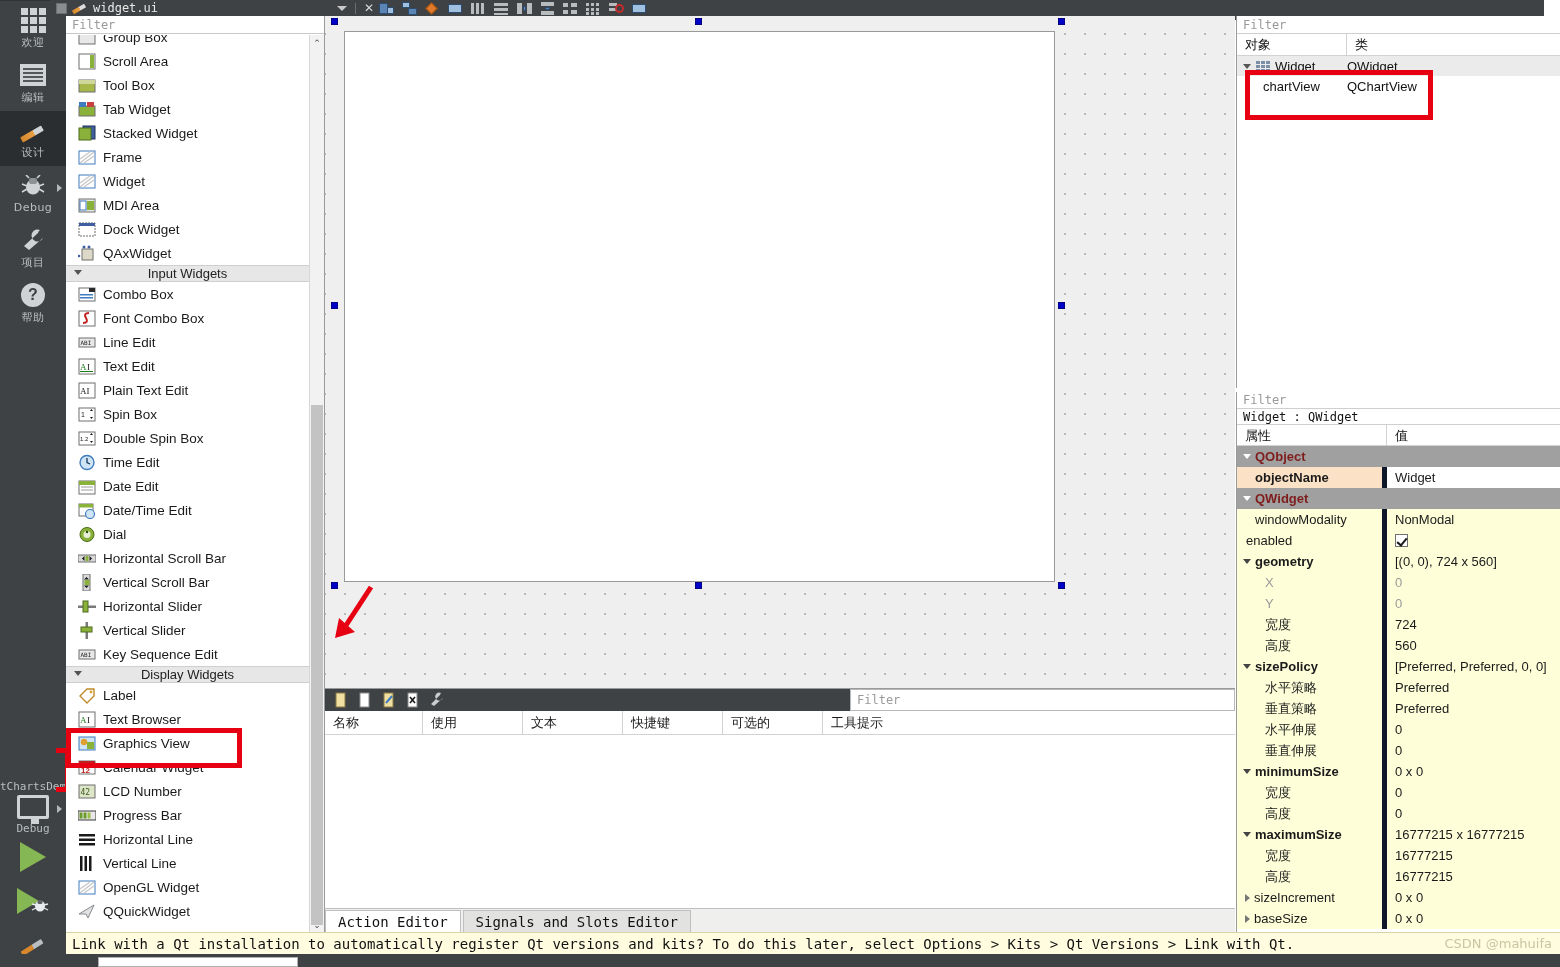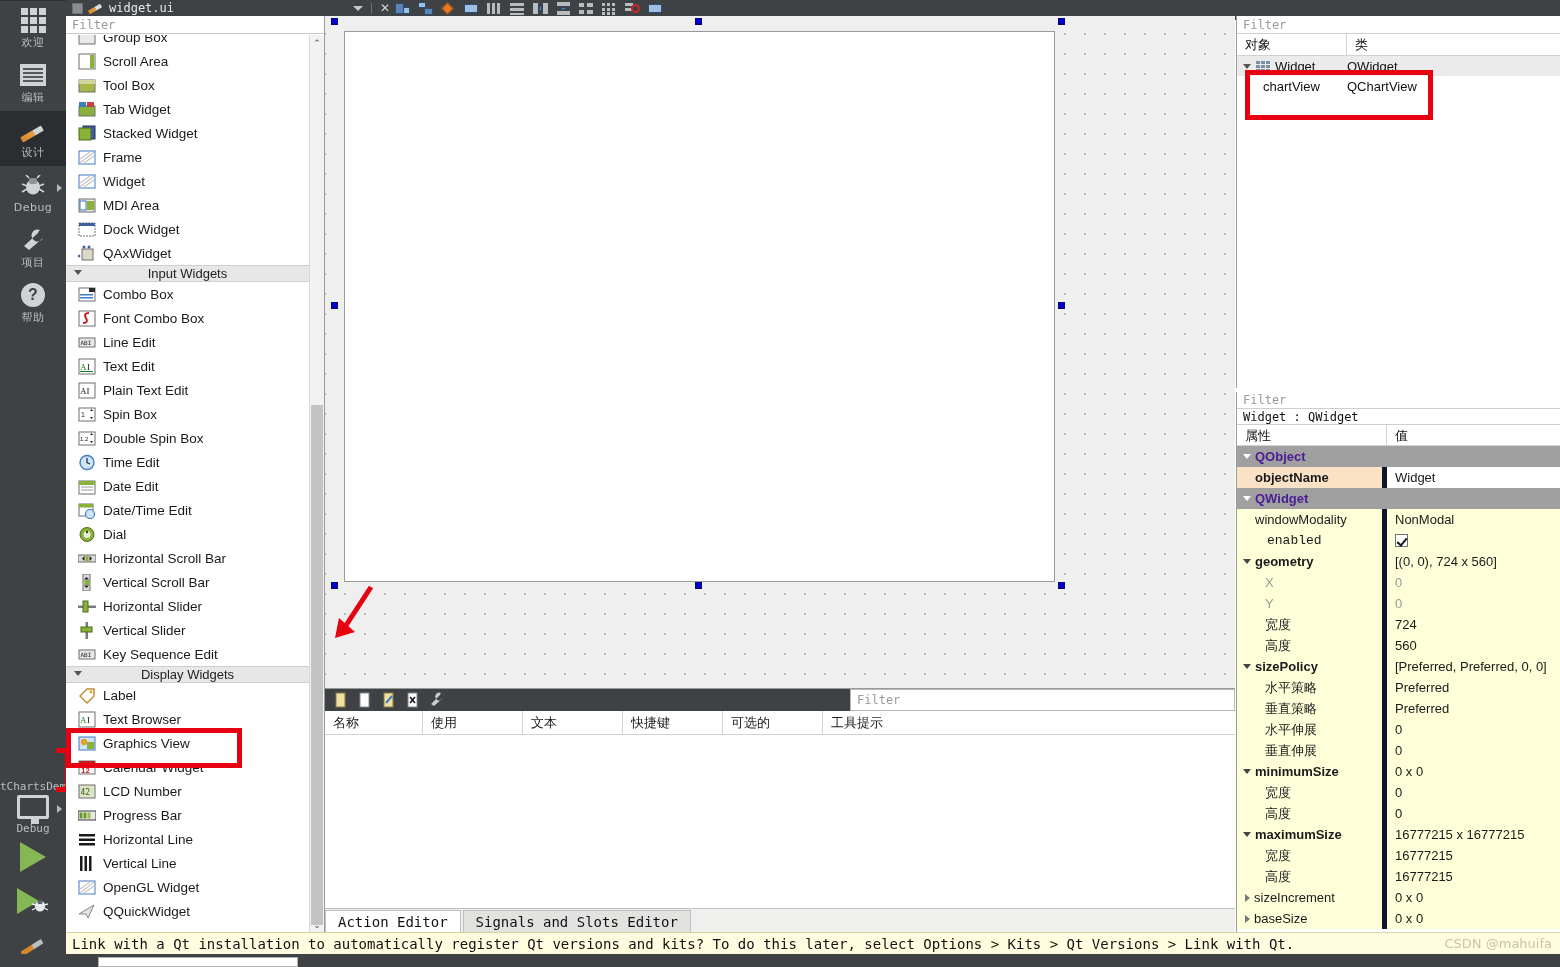"widget.ui" .topbar { left: 66px -> 50px }
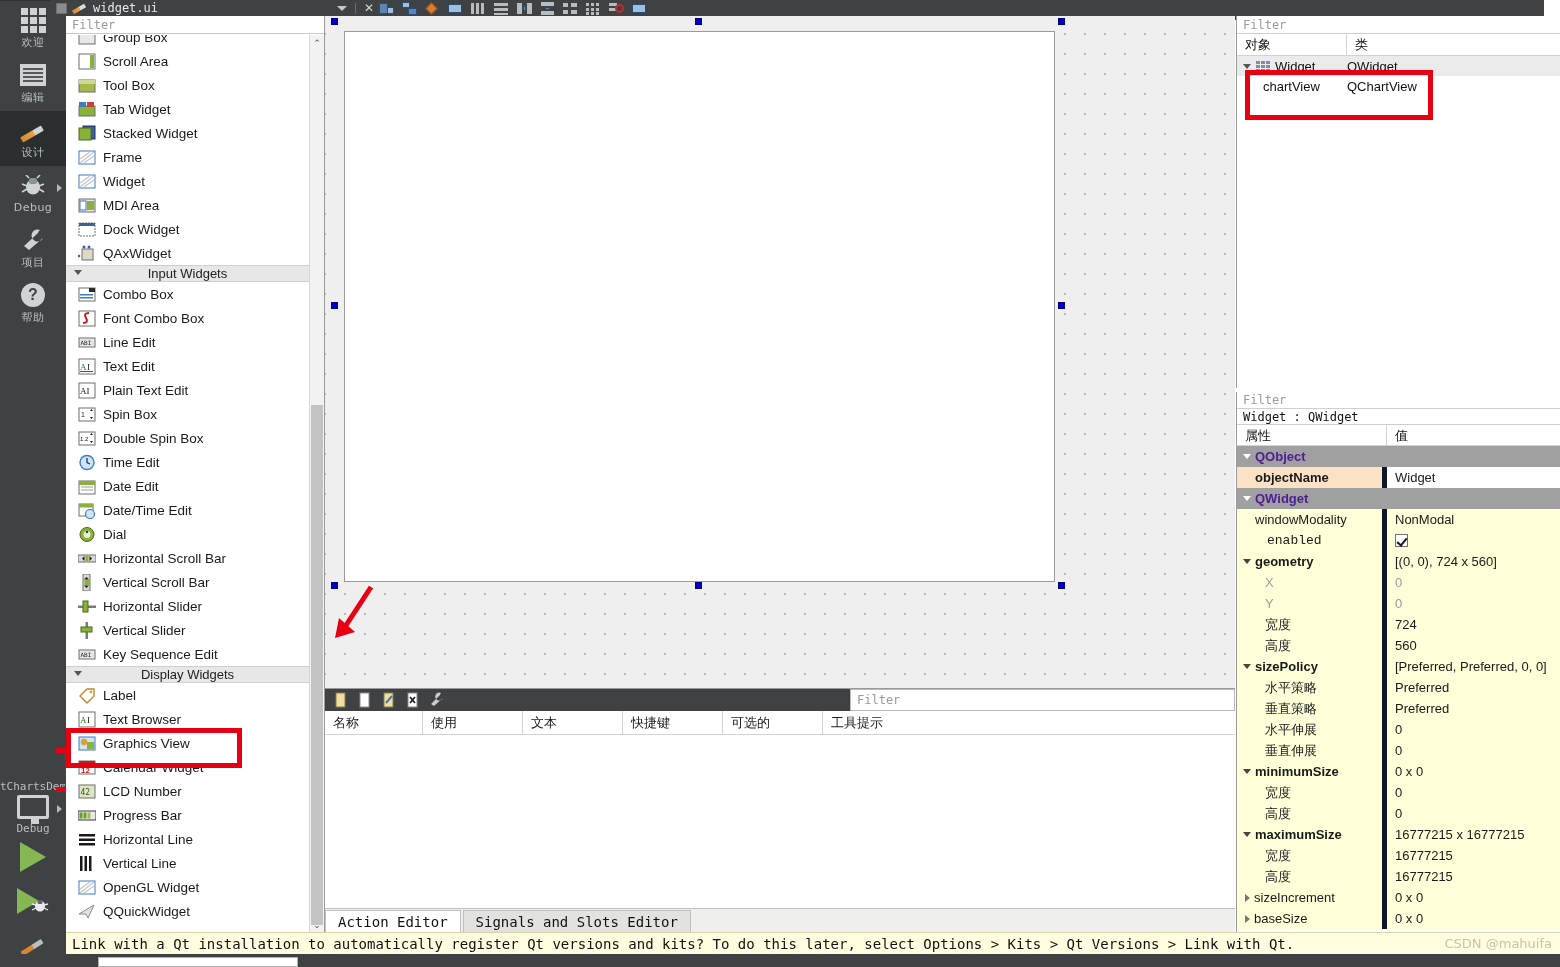"QObject" .pd-row.group .k { color: #4c1d95 -> #7f1d1d }
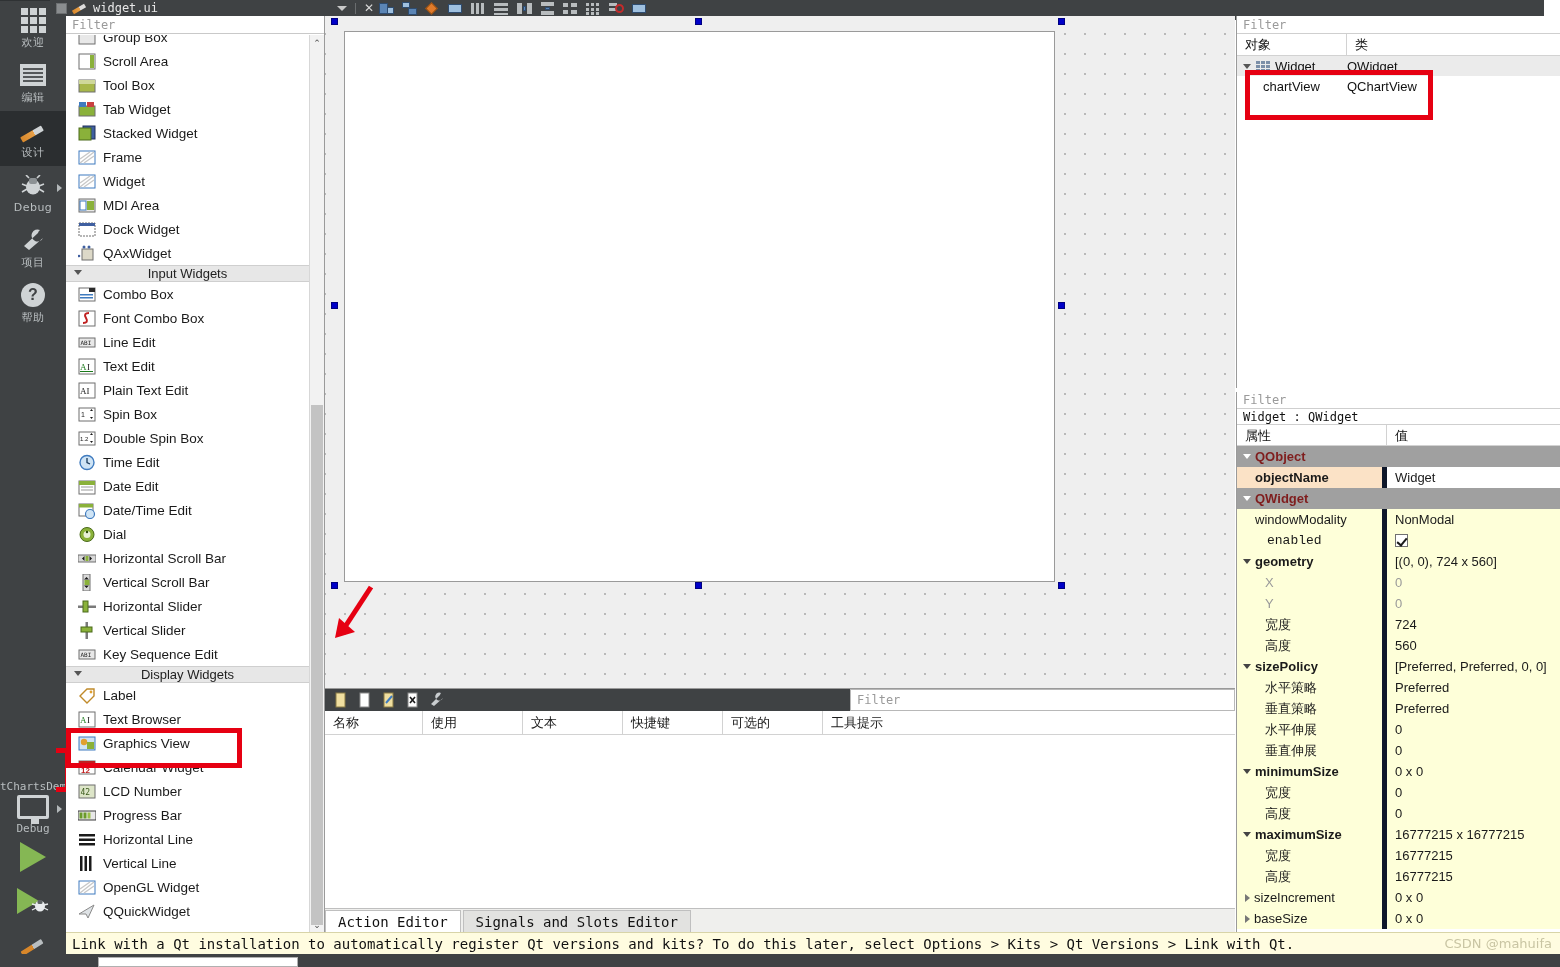"enabled" div.k { font-family: Liberation Mono, monospace -> none; padding-left: 30px -> 9px }
